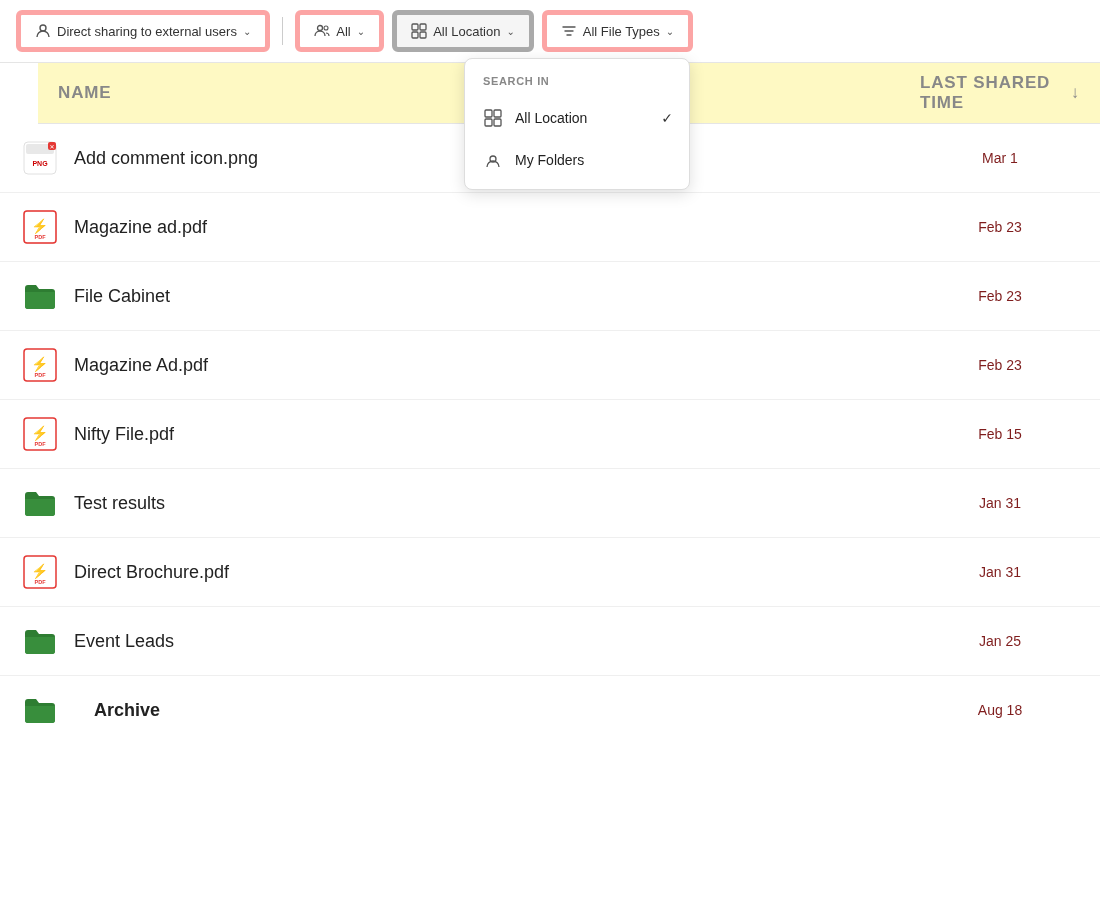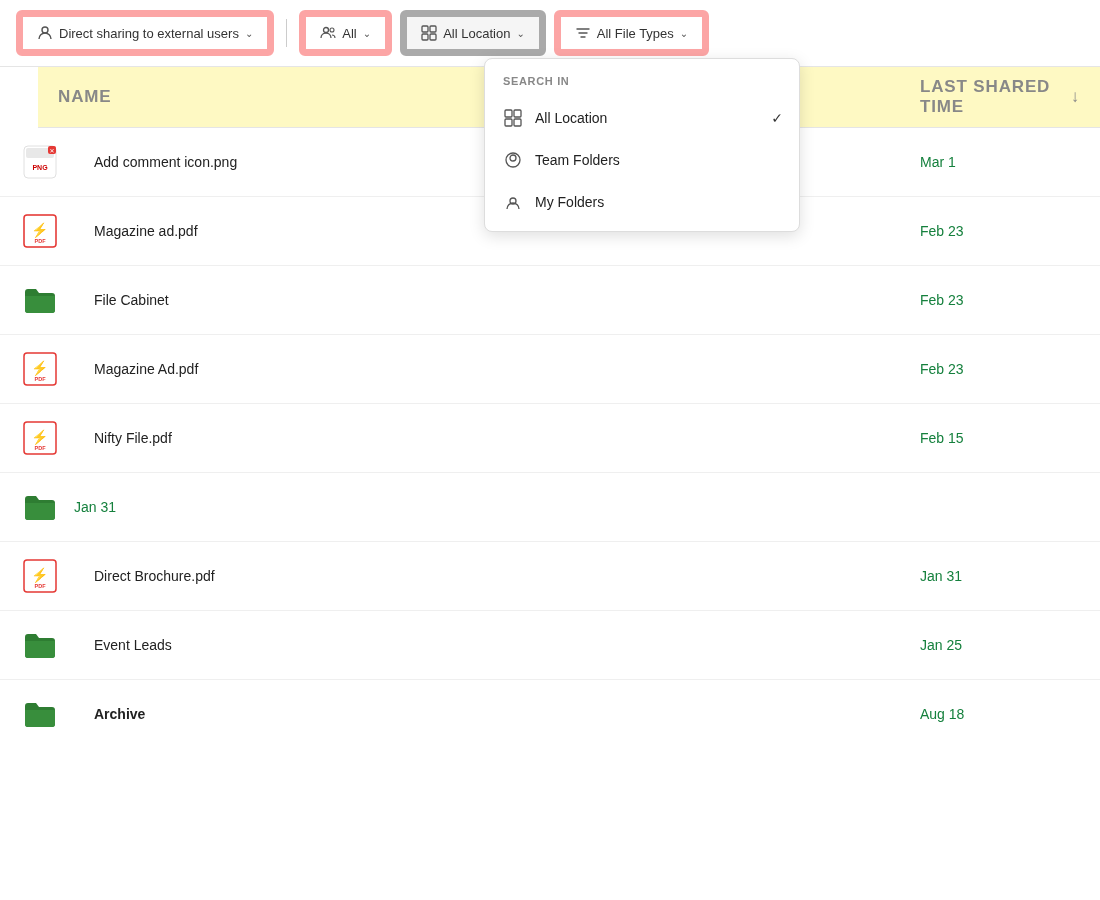"Direct sharing to external users" .filter-btn { border: 7px solid #fca5a5 -> 5px solid #fca5a5 }
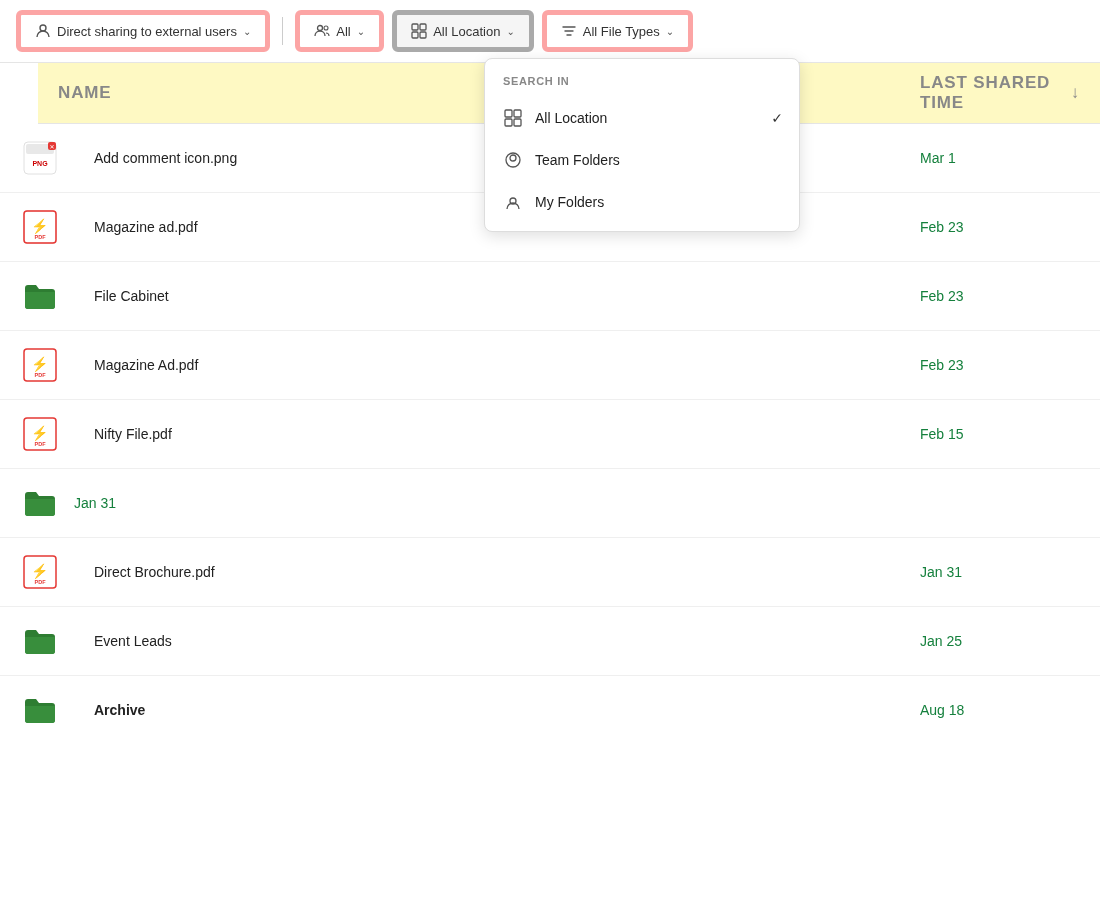"SEARCH IN" .dropdown-container { left: 484px -> 464px; width: 316px -> 226px }
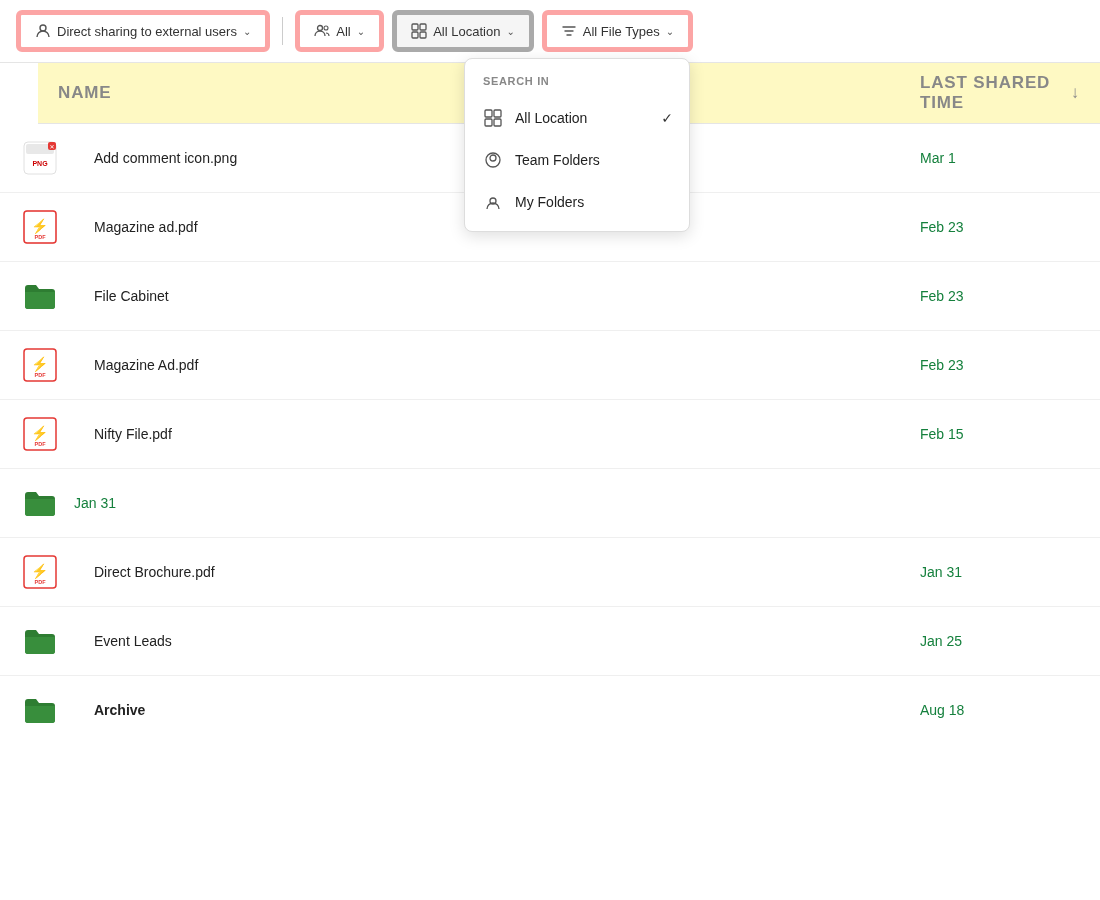"Add comment icon.png" .row-name { font-size: 14px -> 18px; margin-left: 20px -> none }
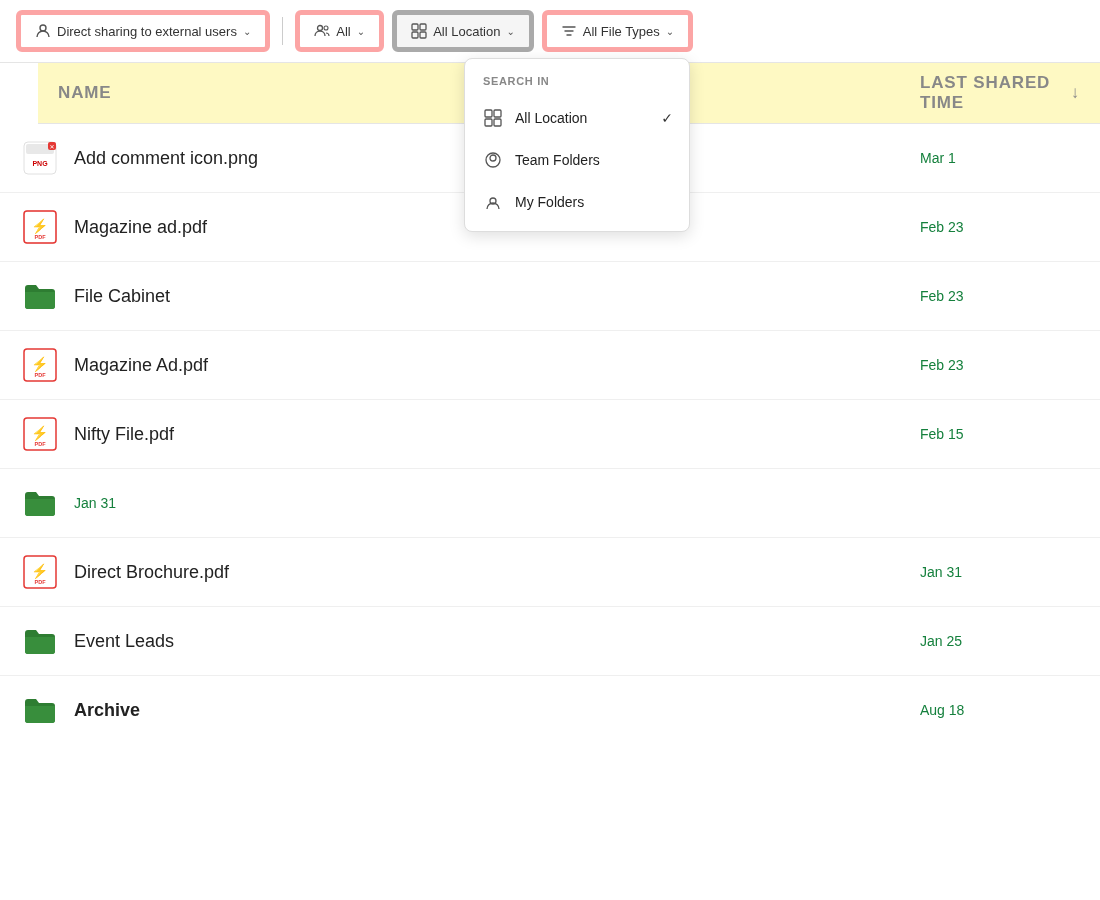"Team Folders" div.dropdown-item { html: <div> <span> <svg> <circle></circle> <rect></rect> </svg> </span> <span>Team Folders</span> </div> -> none }
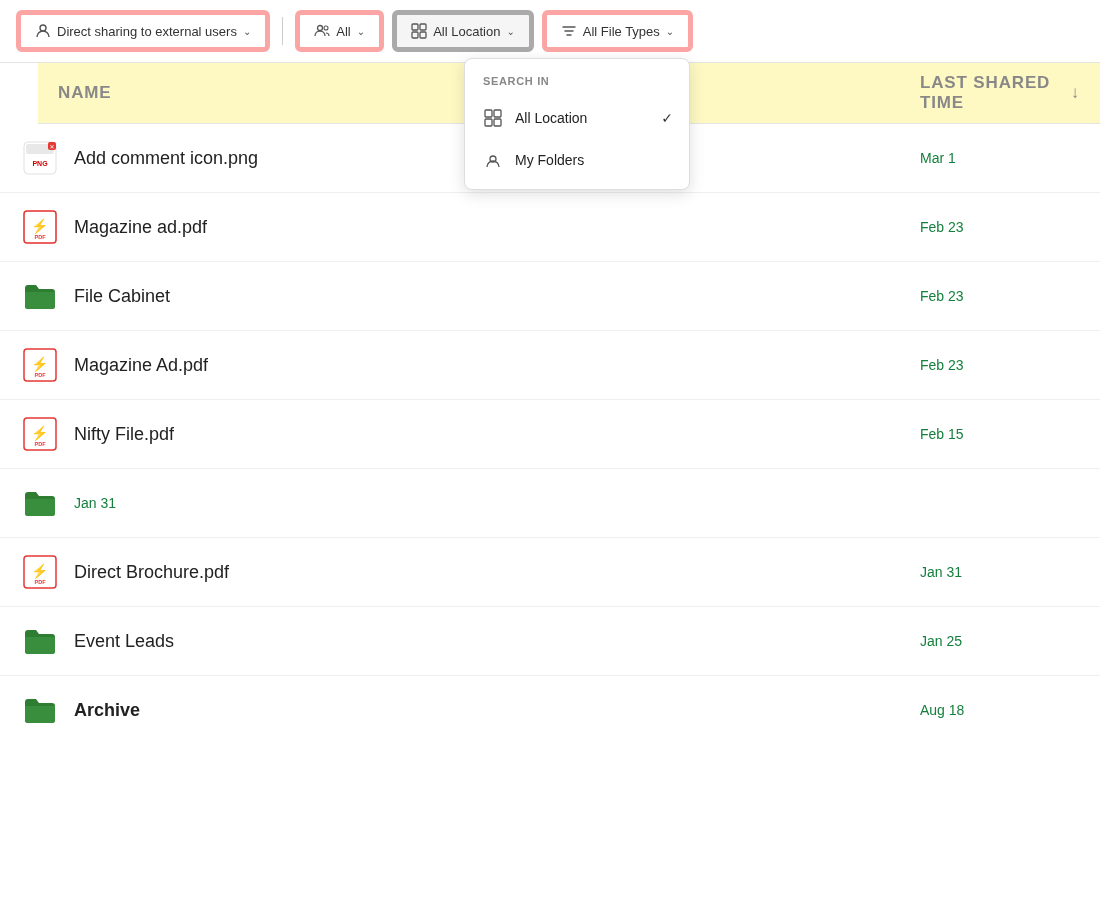"Mar 1" .row-time { color: #15803d -> #7f1d1d; text-align: left -> center }
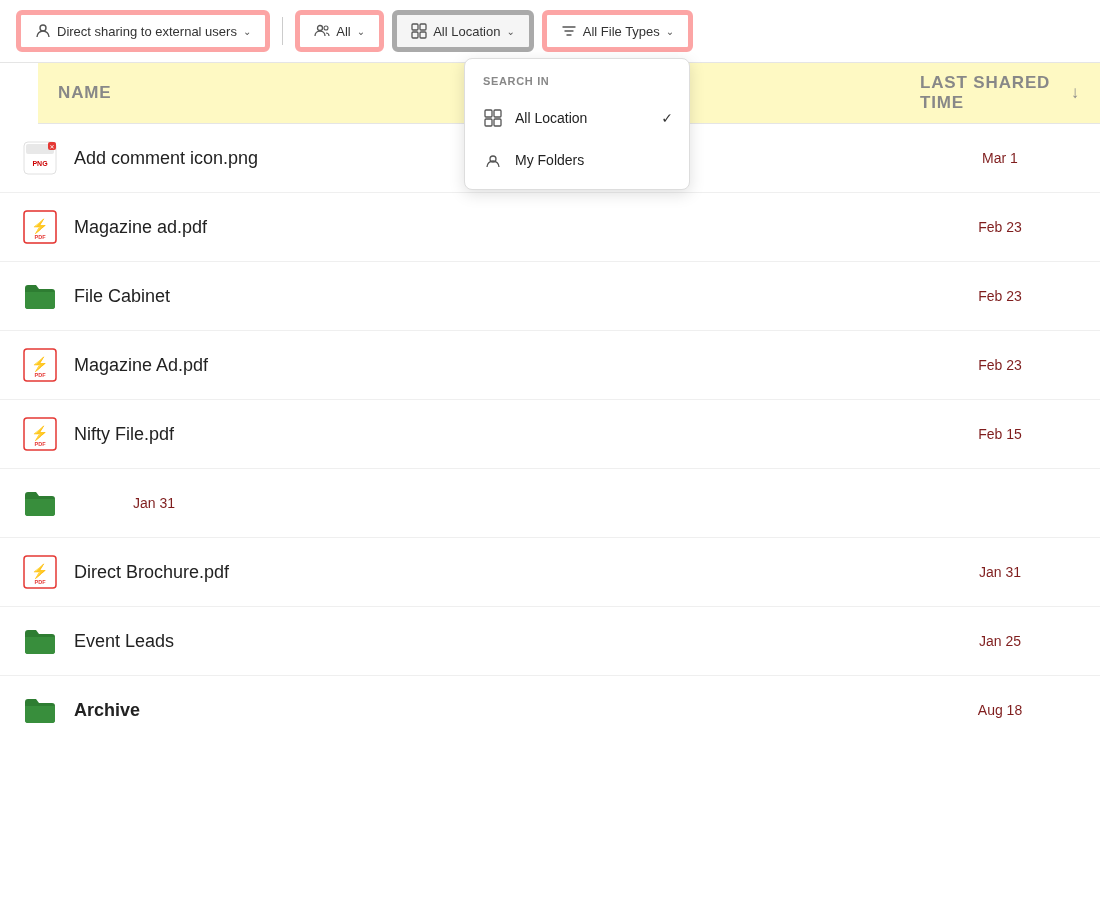"Test results" div.row-name { html: none -> <div>Test results</div> }
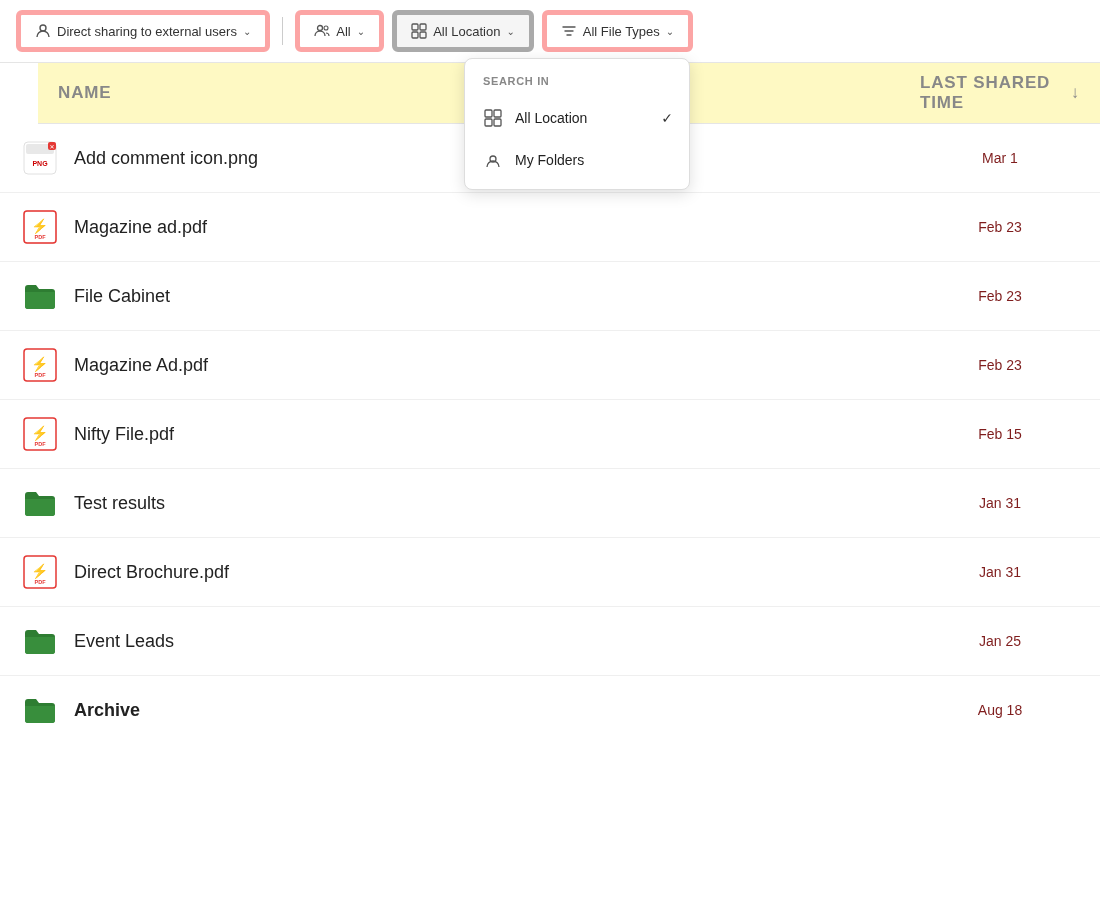"Archive" .table-row:last-child { gap: none -> 20px }
